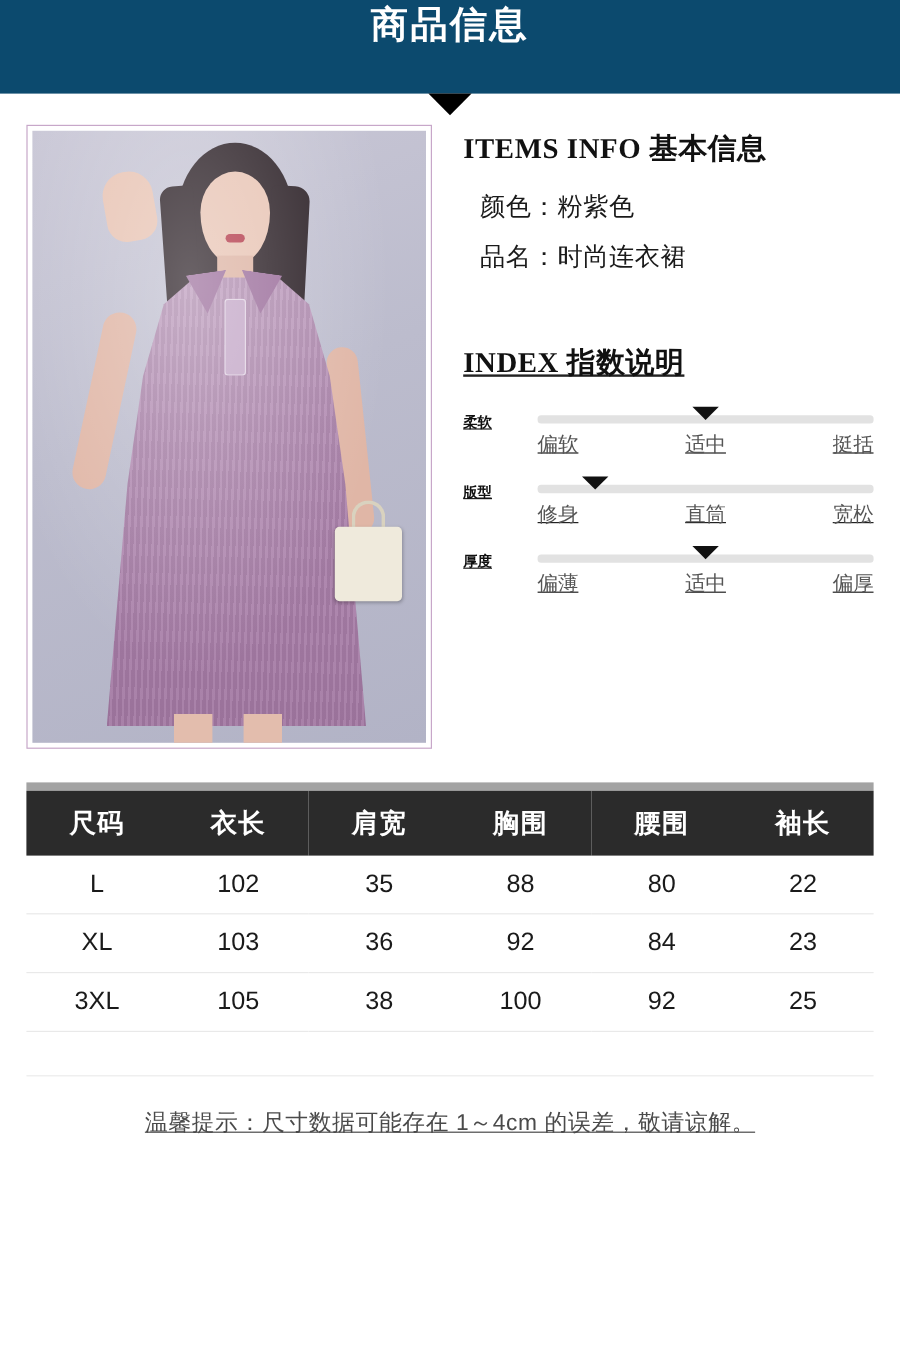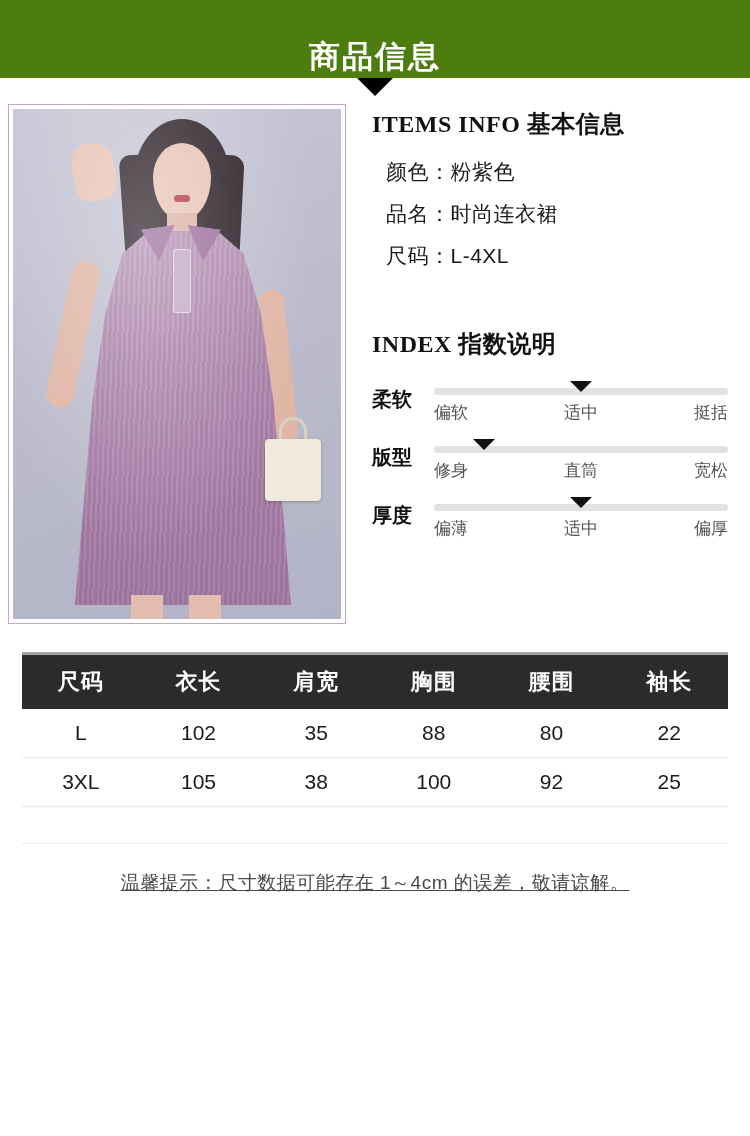"商品信息" .header { align-items: flex-end -> flex-start; background: #4d7c0f -> #0c4a6e }
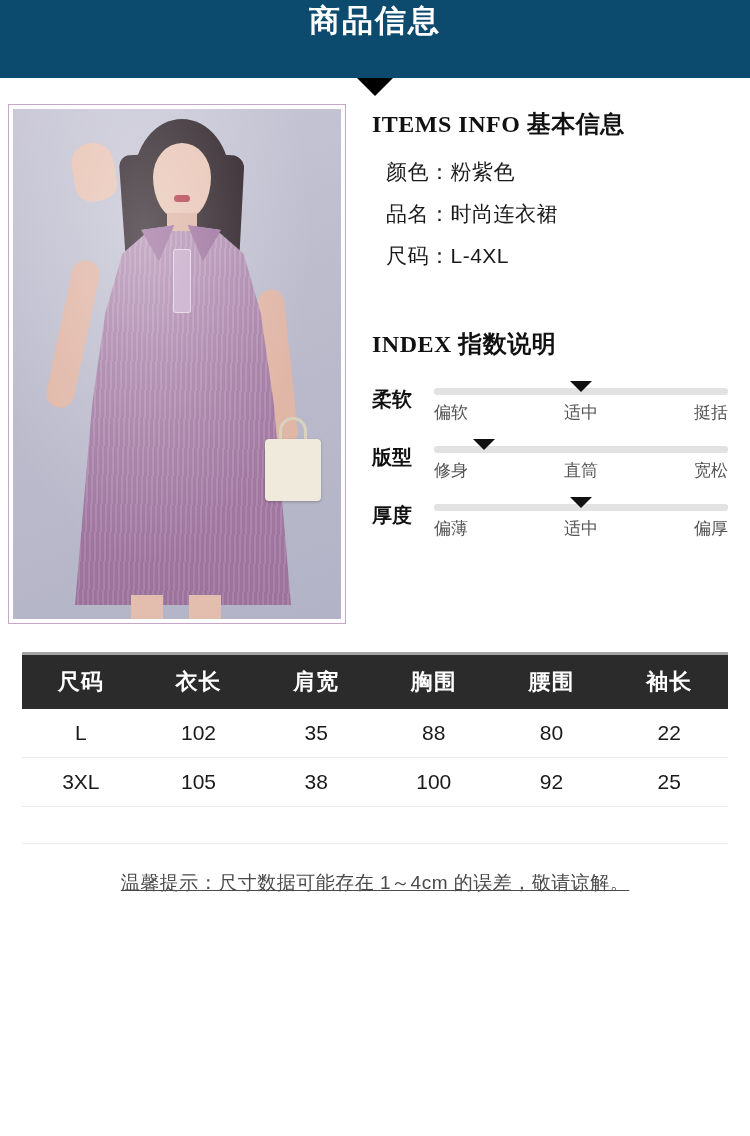"ITEMS INFO 基本信息" .top-section { padding: 26px 22px 0 8px -> 26px 22px 0 22px }
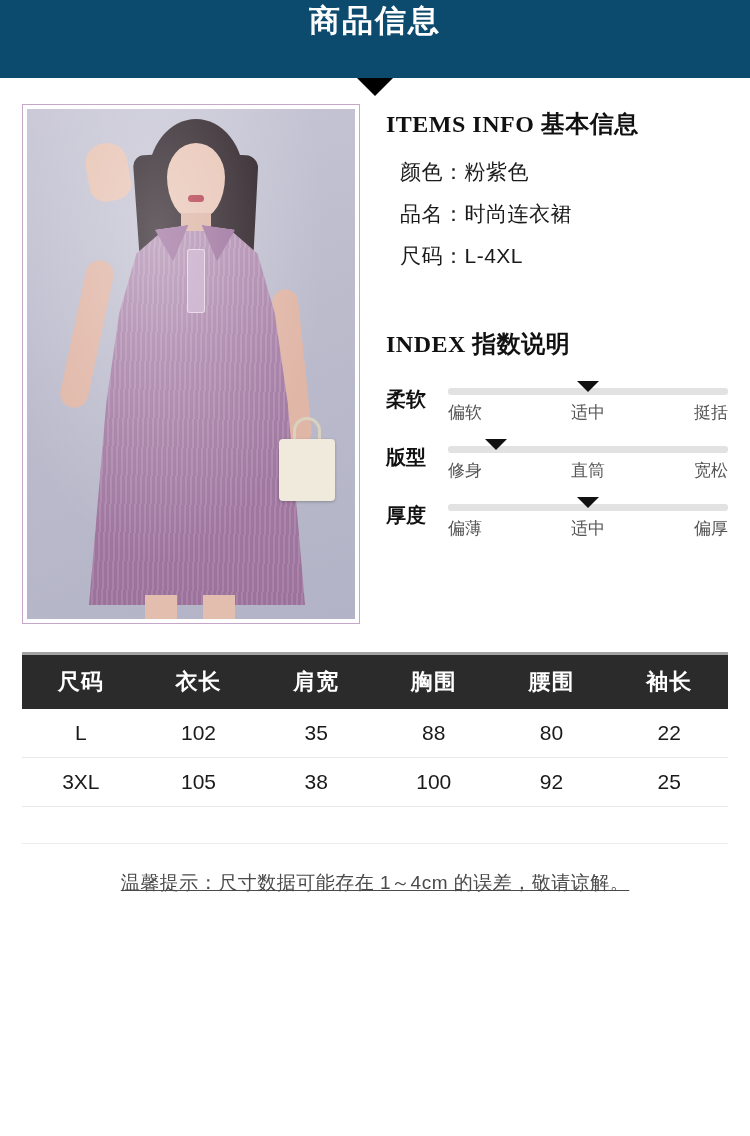"尺码：L-4XL" div.spec-line { html: <div>尺码：L-4XL</div> -> none }
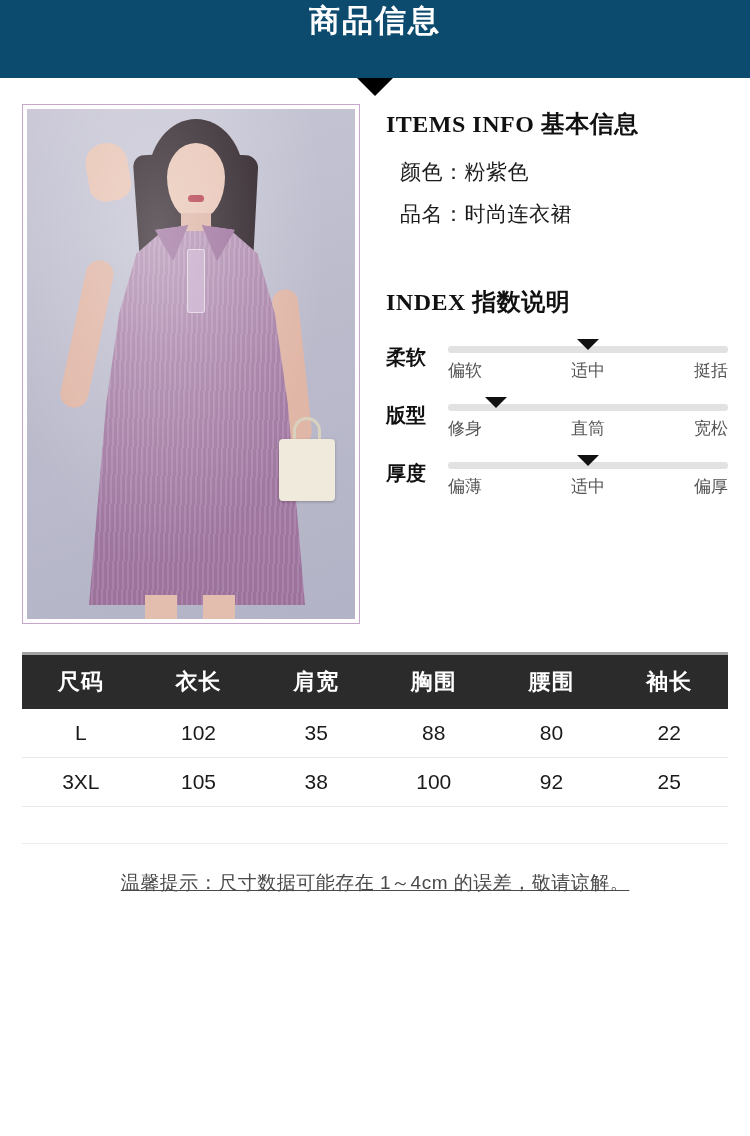"INDEX 指数说明" .index-block { text-decoration: none -> underline }
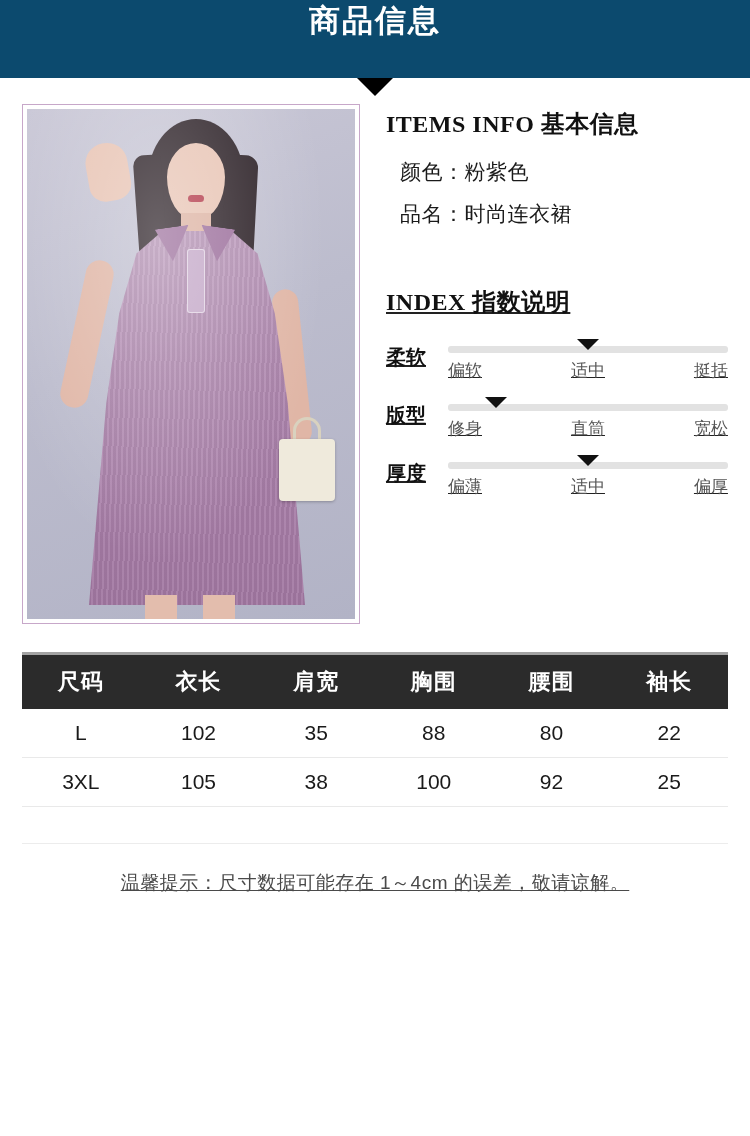"柔软" .index-label { font-size: 20px -> 12px }
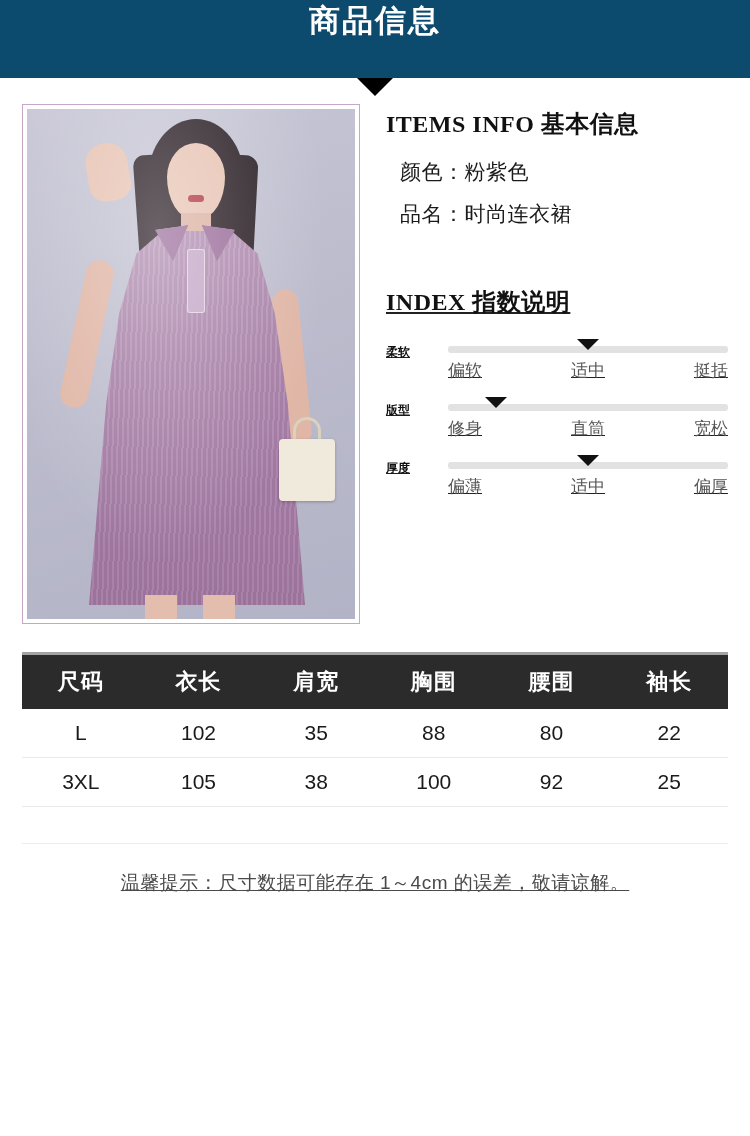"尺码" .table-wrap { border-top: 3px solid #a3a3a3 -> 7px solid #a3a3a3 }
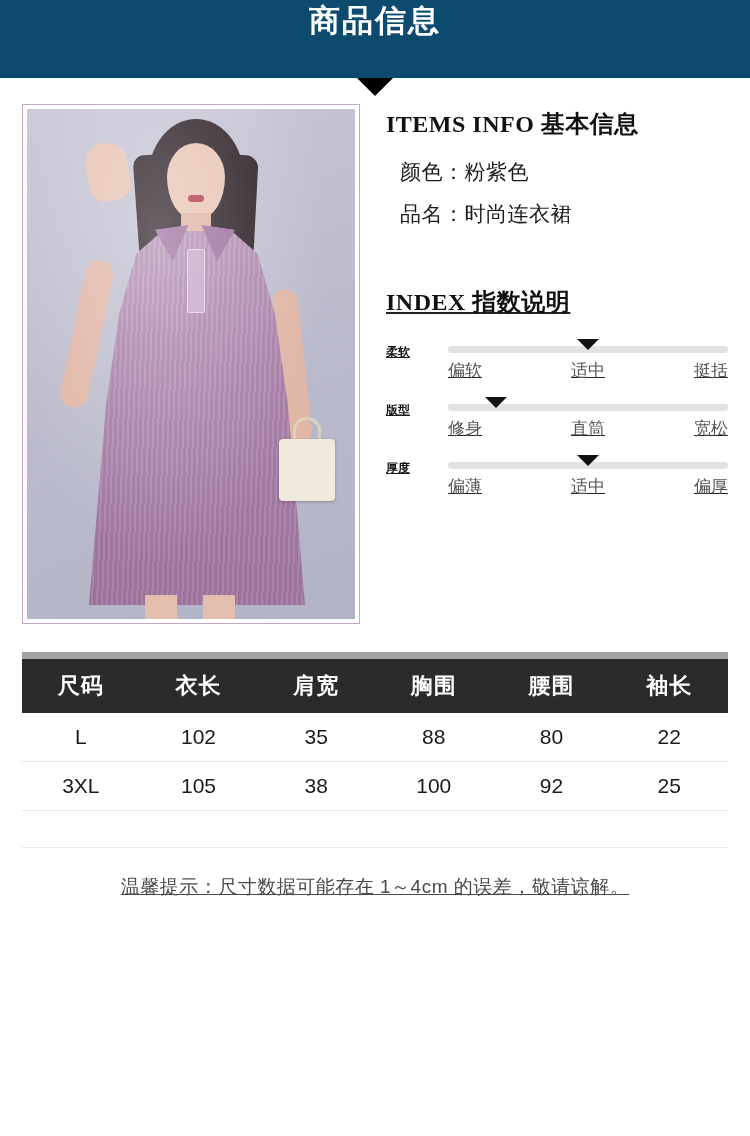"XL" tr { html: none -> <tr> <td>XL</td> <td>103</td> <td>36</td> <td>92</td> <td>84</td> <td>23</td> </tr> }
